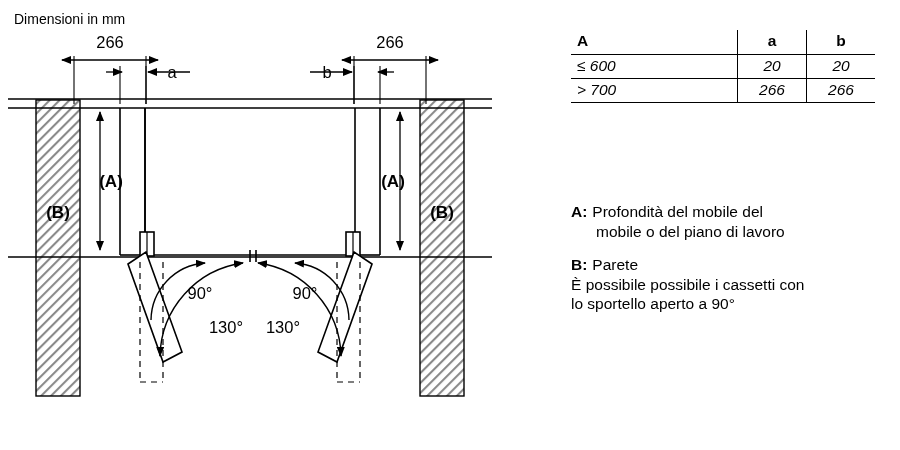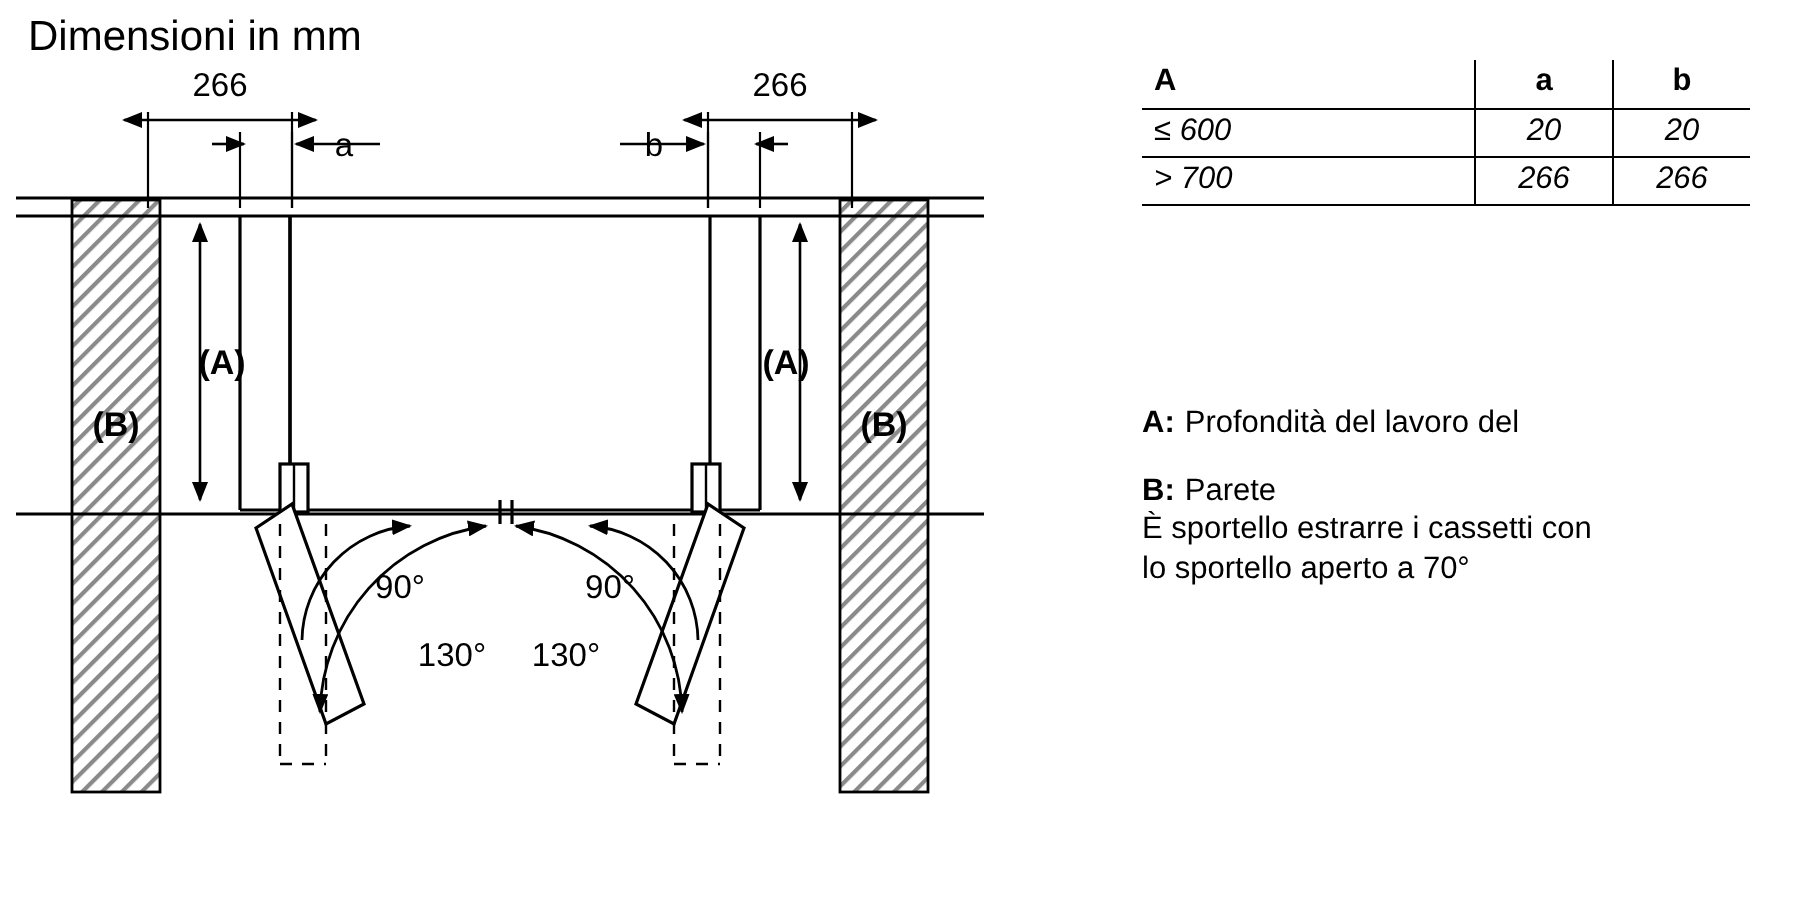"Dimensioni in mm" .caption-top { font-size: 21px -> 14px }
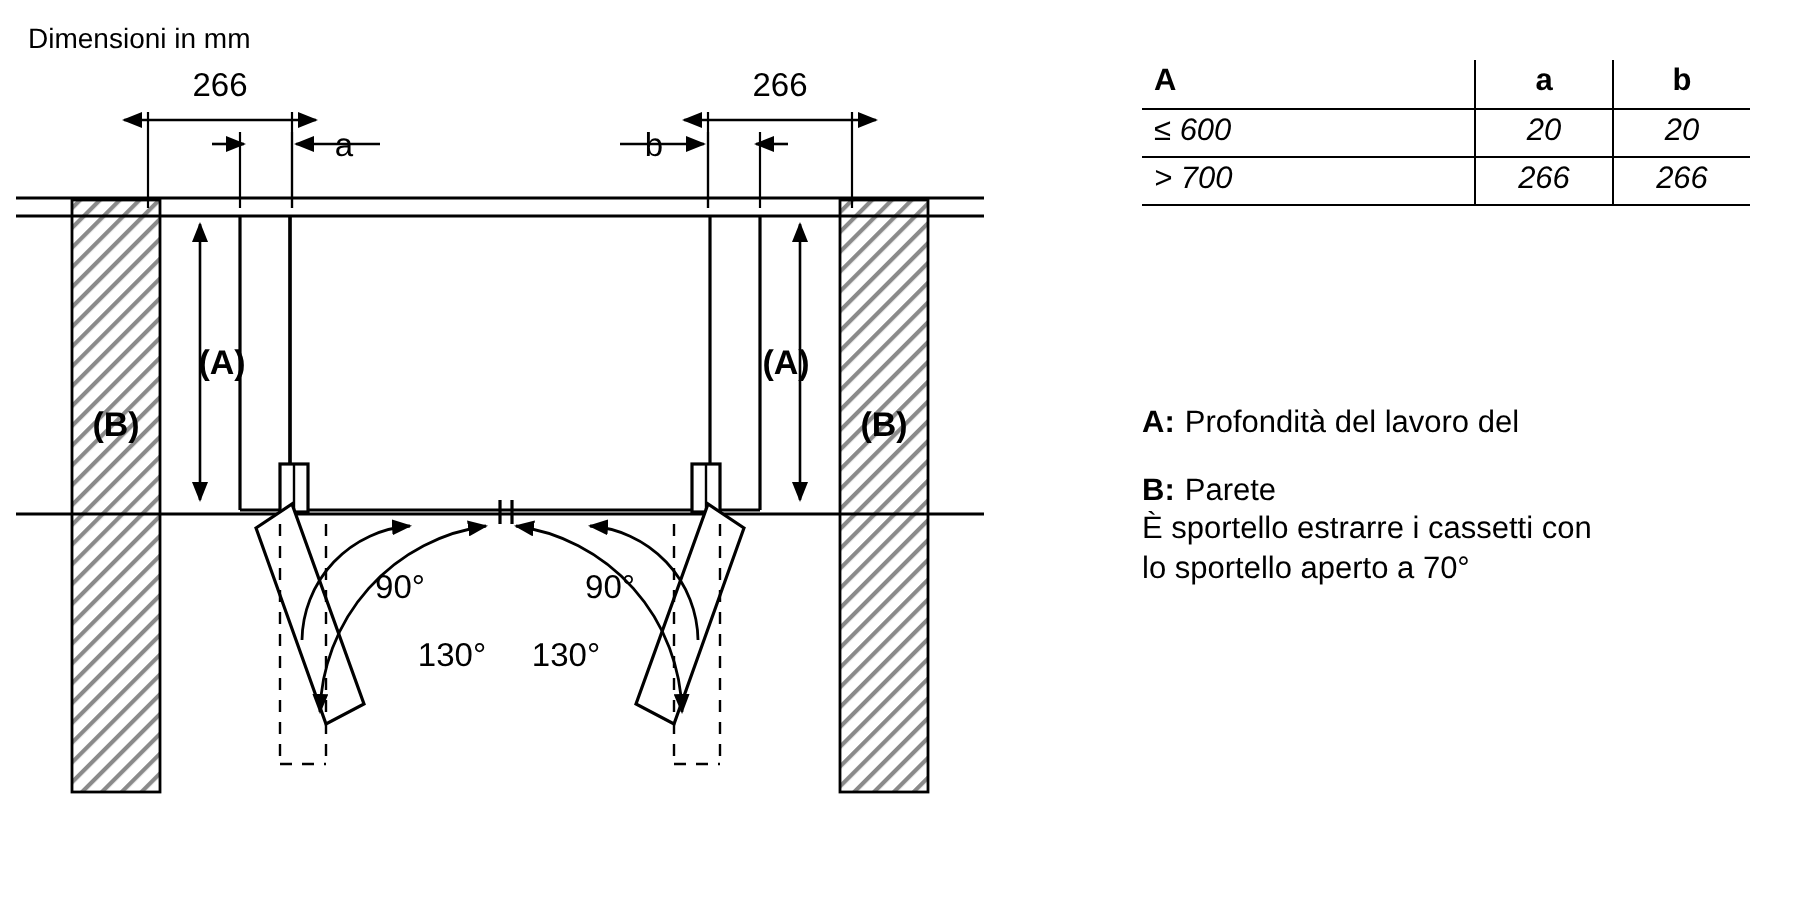"Profondità del lavoro del" span { text: lavoro -> mobile }
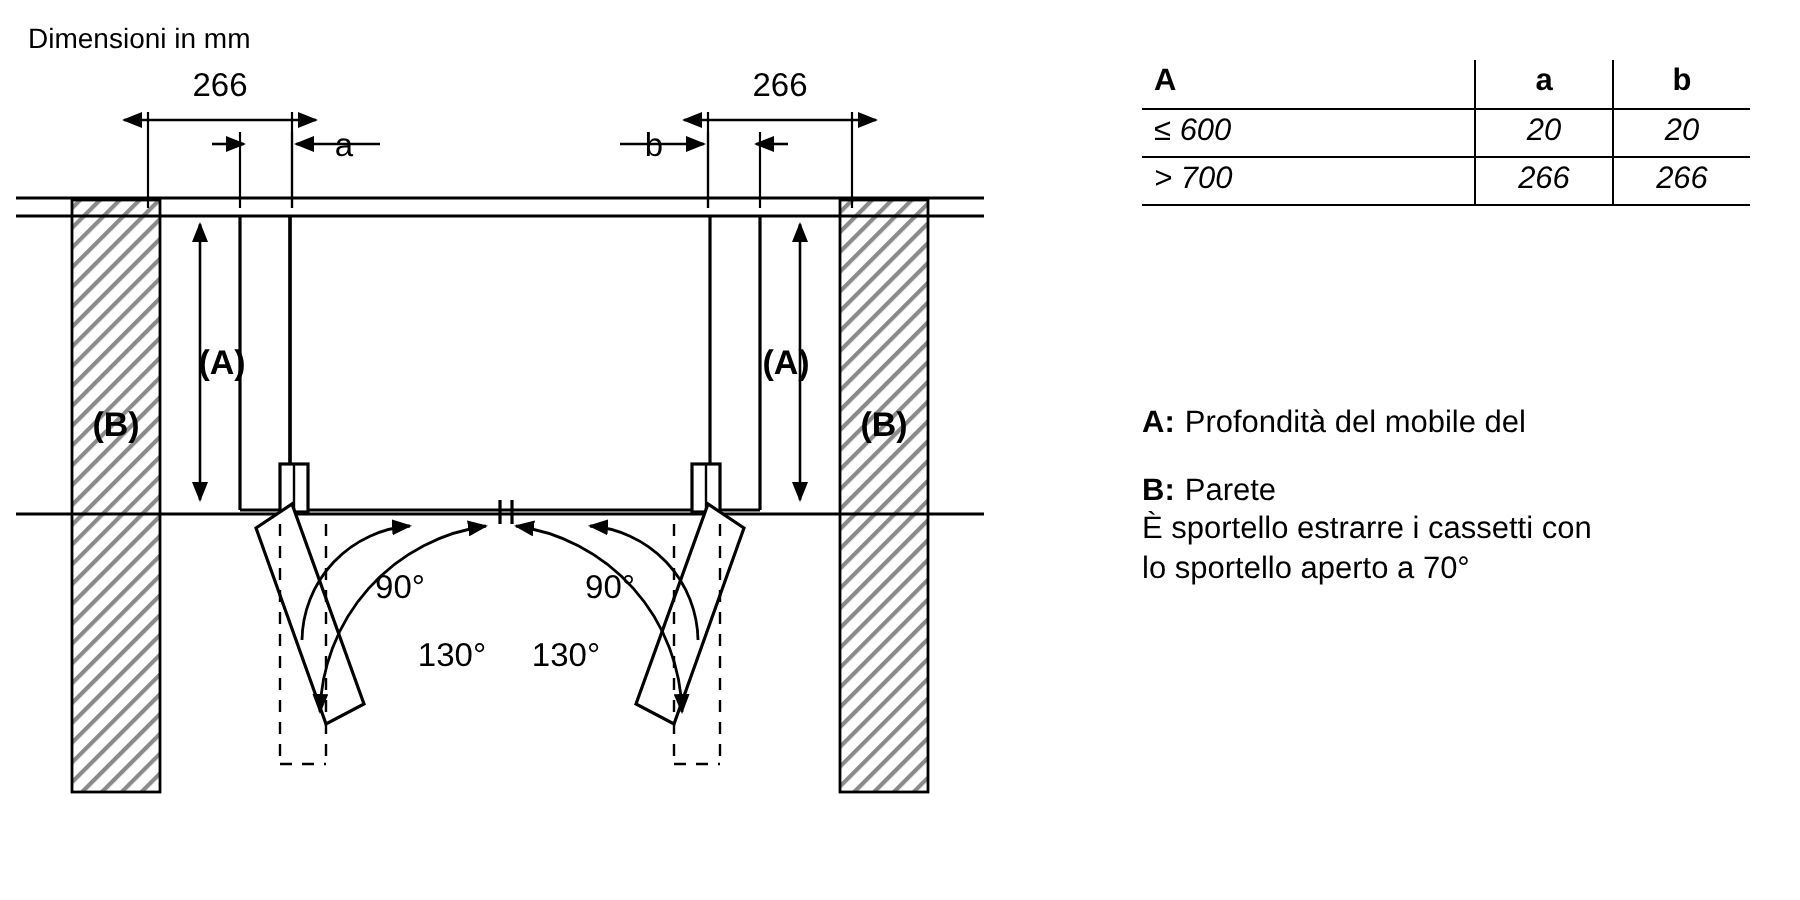"mobile o del piano di" span.indent { html: none -> <span>mobile o del piano di lavoro</span> }
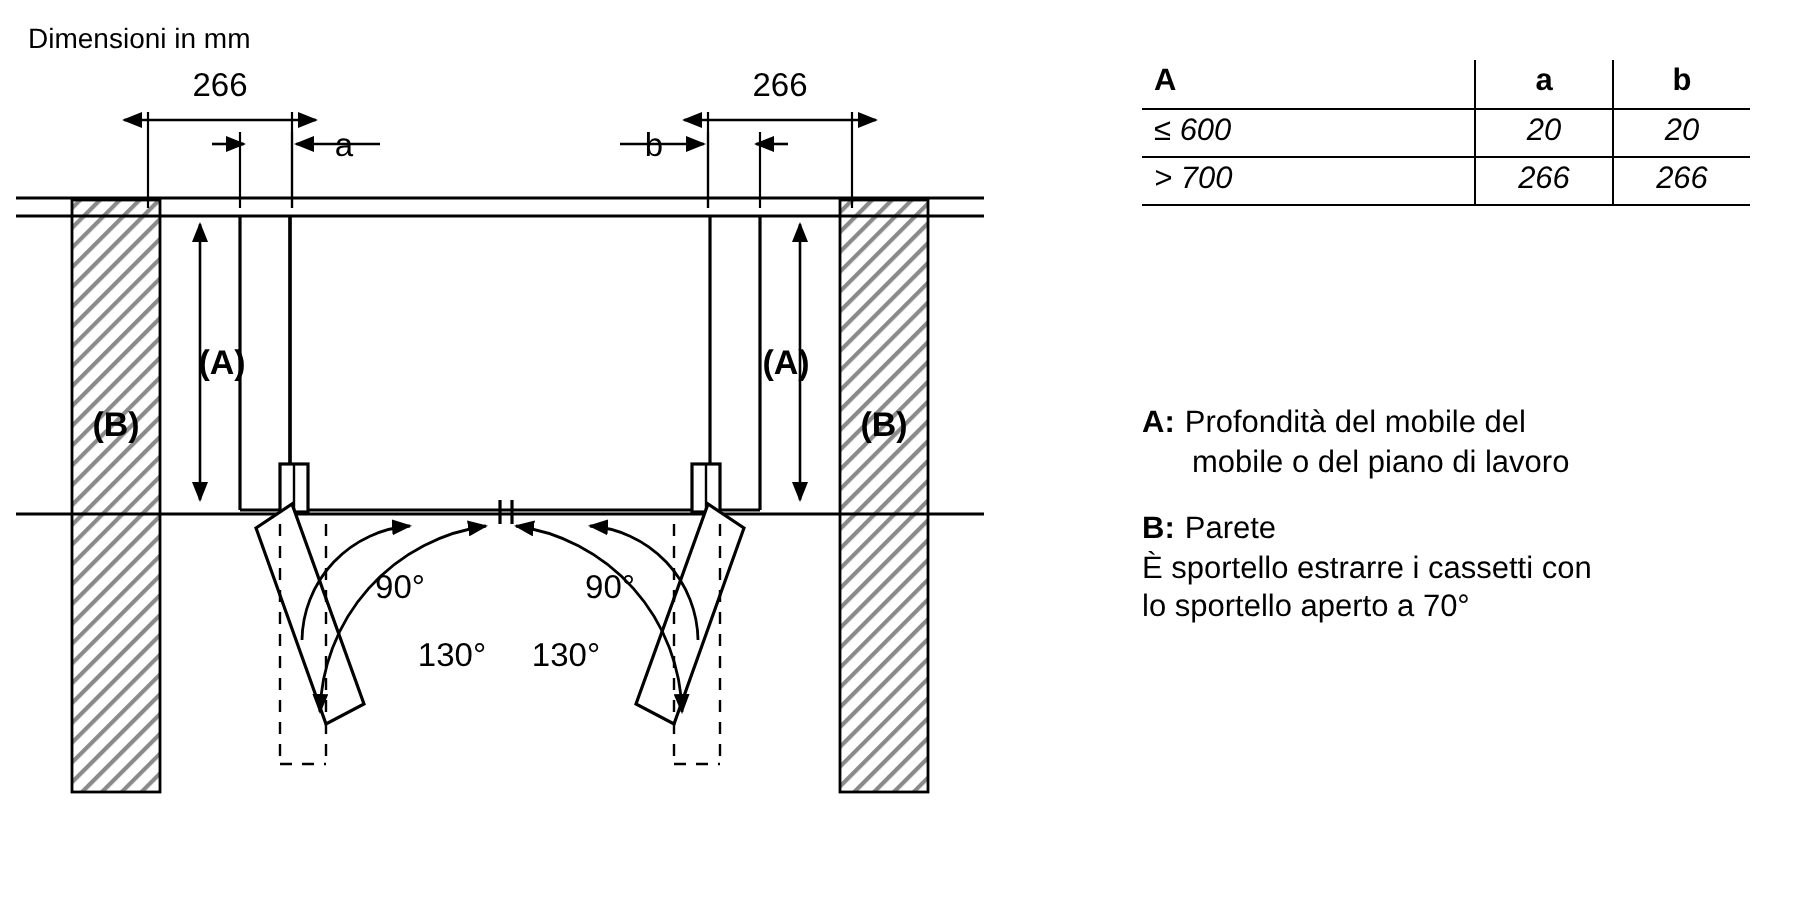"È sportello estrarre i cassetti" span { text: sportello estrarre -> possibile possibile }
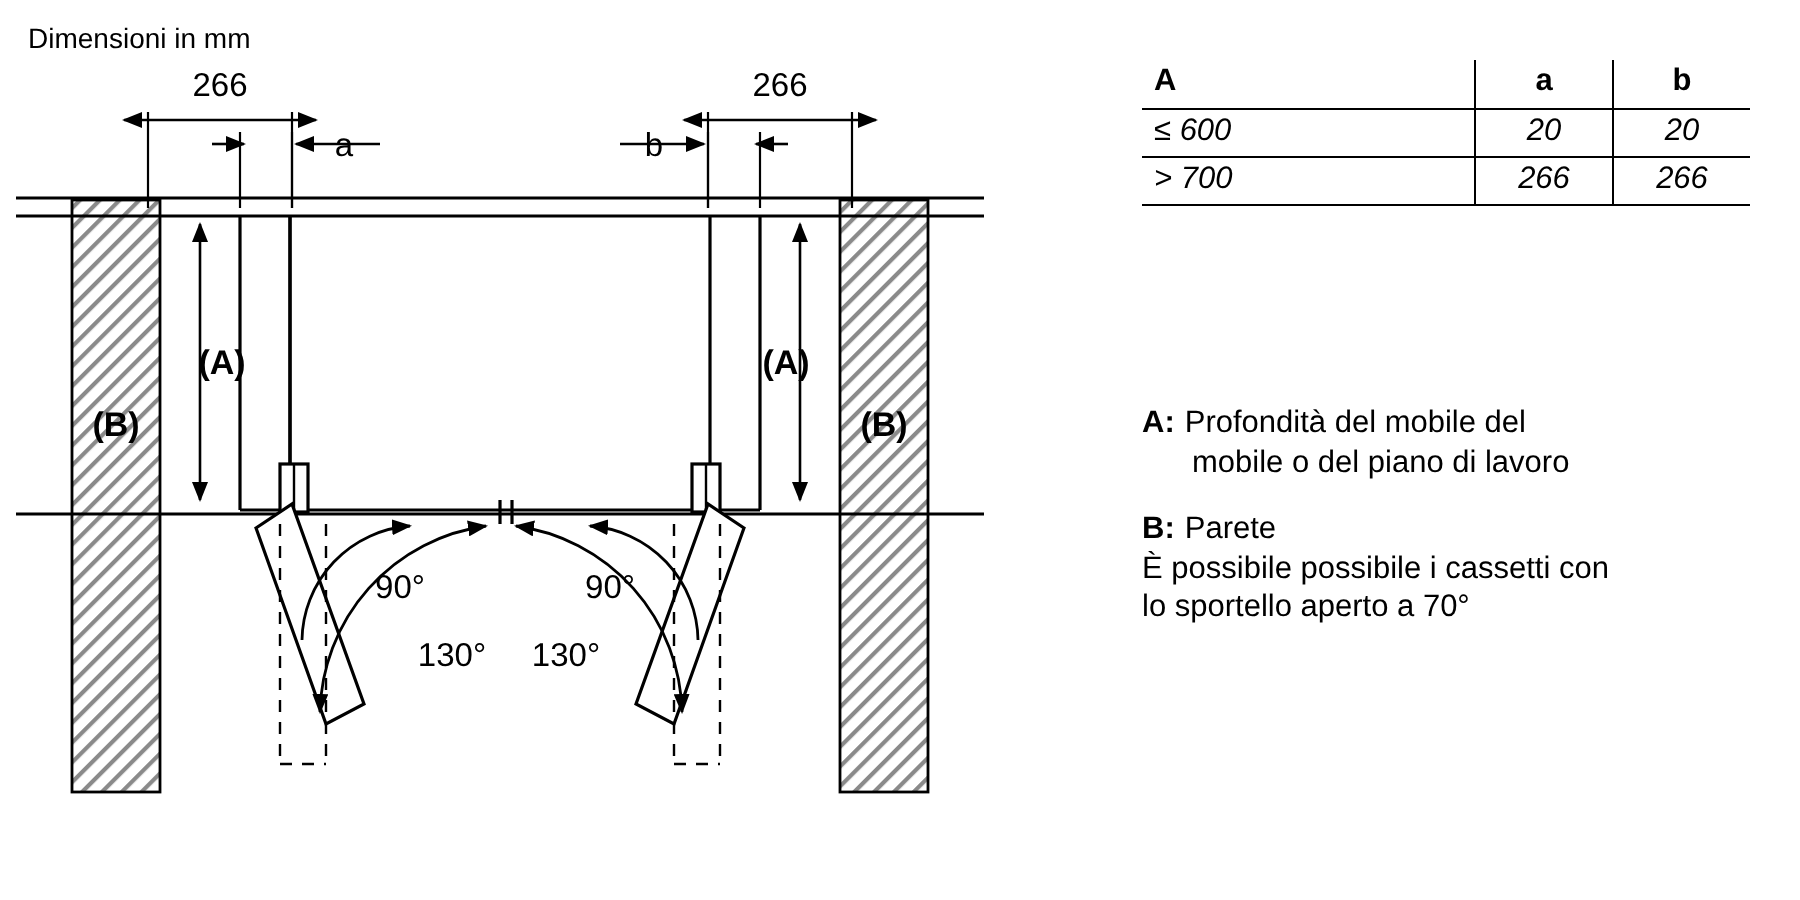"lo sportello aperto a 70°" span { text: 70 -> 90 }
